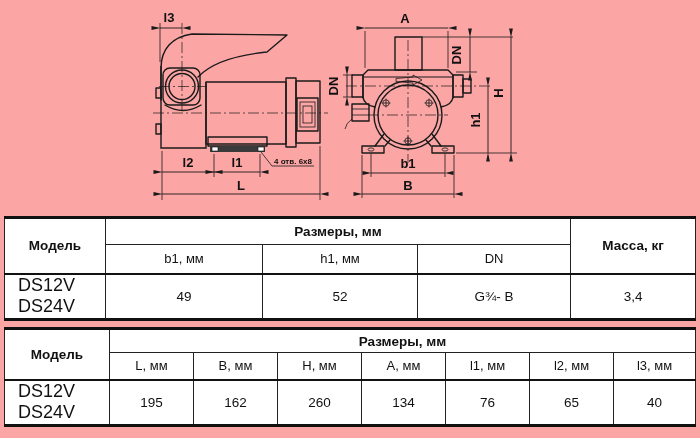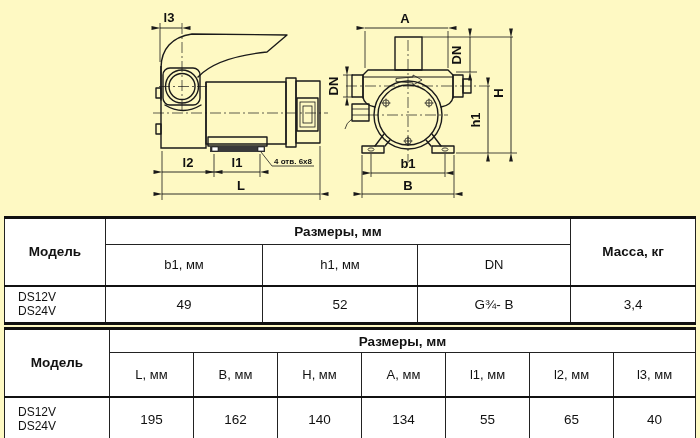"l3" .page { background: #fef9c3 -> #fca5a5 }
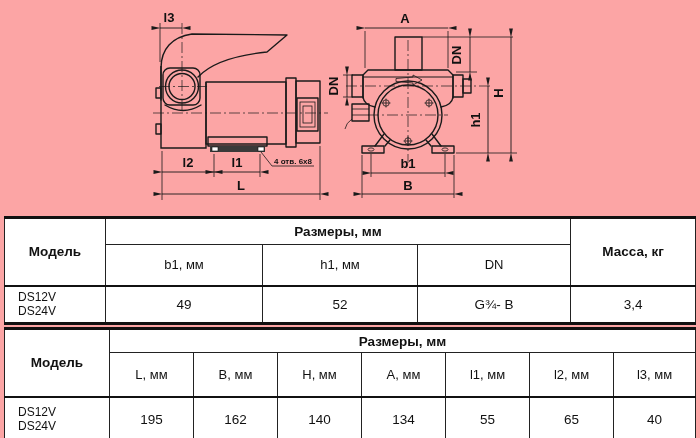"b1, мм" tr { height: 41px -> 29px }
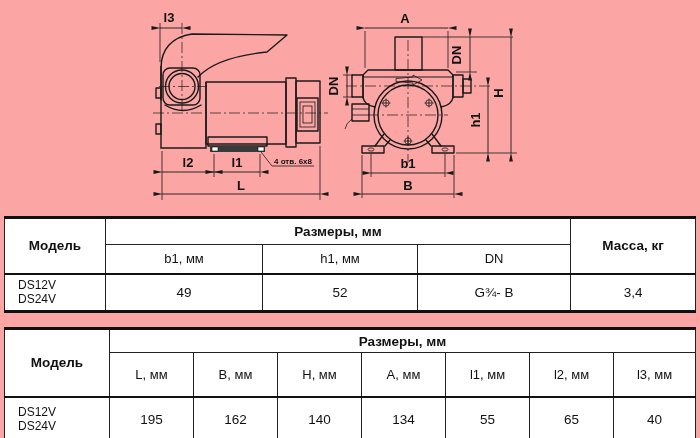"DS12V" .model-cell { font-size: 12px -> 18px }
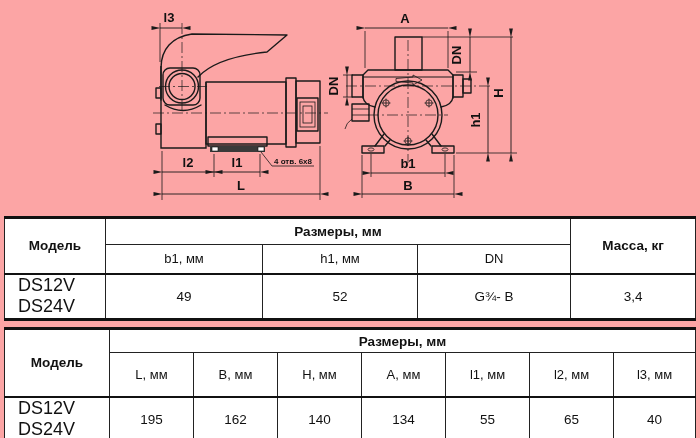"L, мм" tr { height: 44px -> 27px }
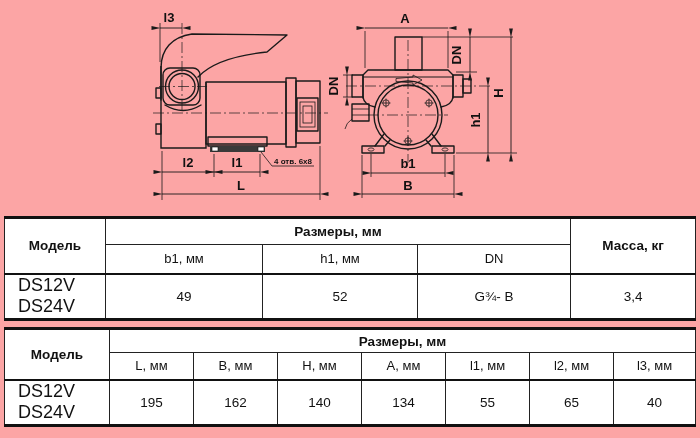"140" td.val { text: 140 -> 260 }
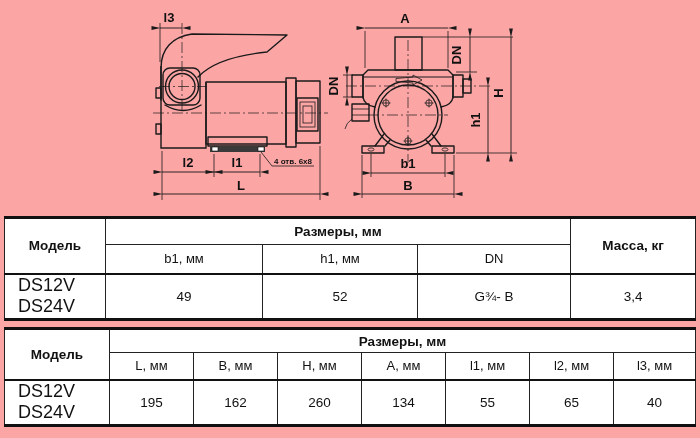"55" td.val { text: 55 -> 76 }
